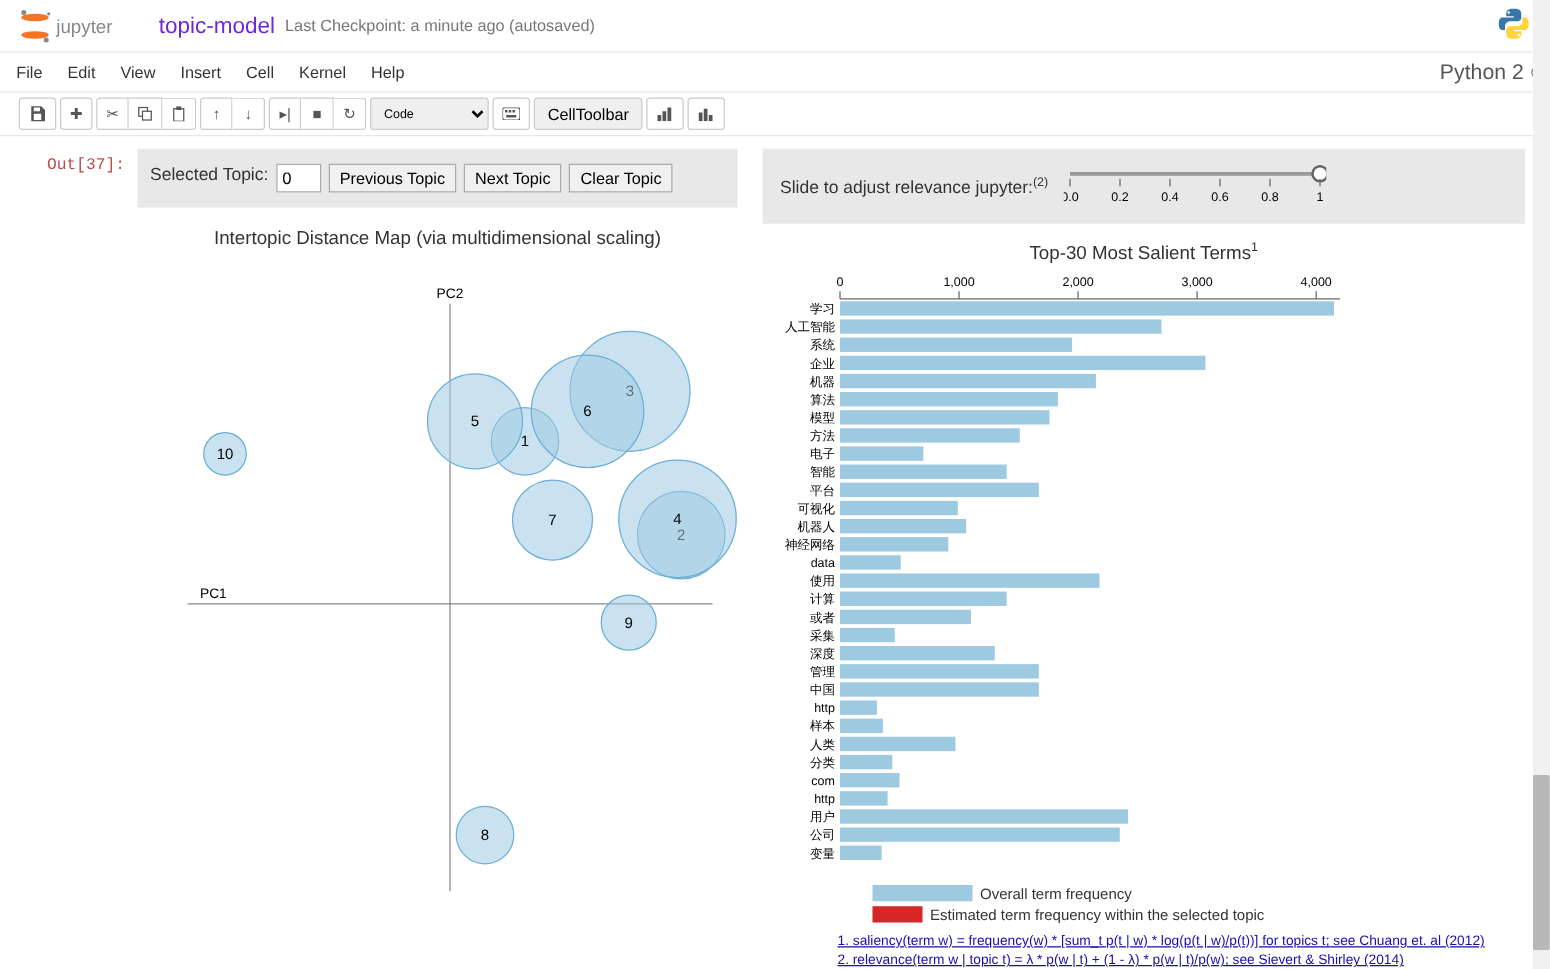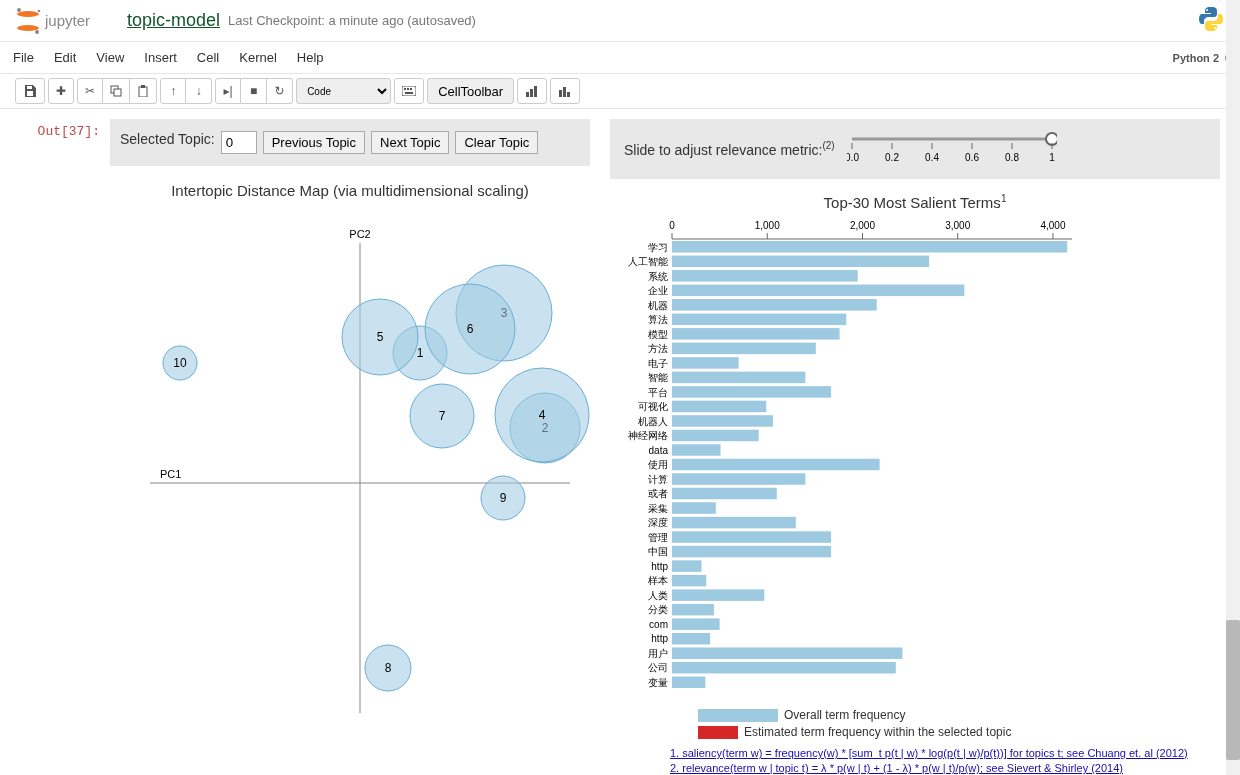"topic-model" .notebook-name { color: #14532d -> #6d28d9; text-decoration: underline -> none }
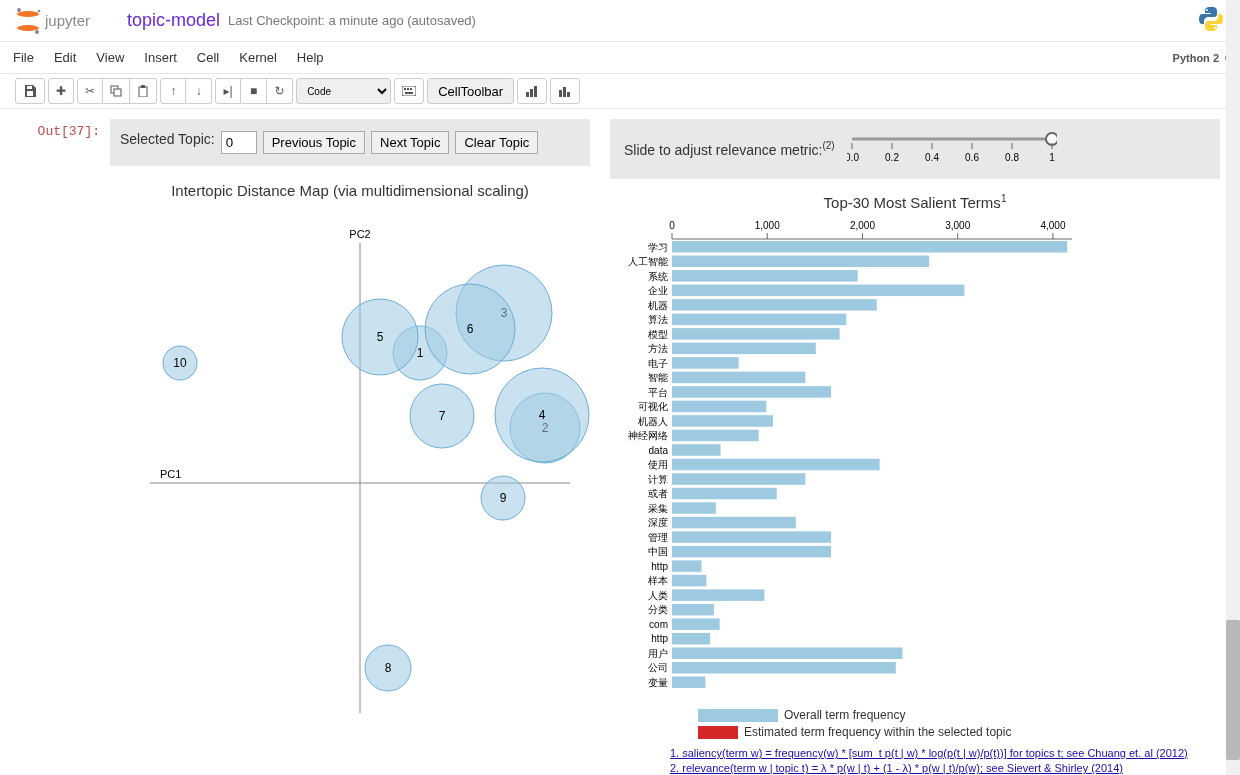"Python 2" .kernel-status { font-size: 11px -> 17px; font-weight: bold -> none }
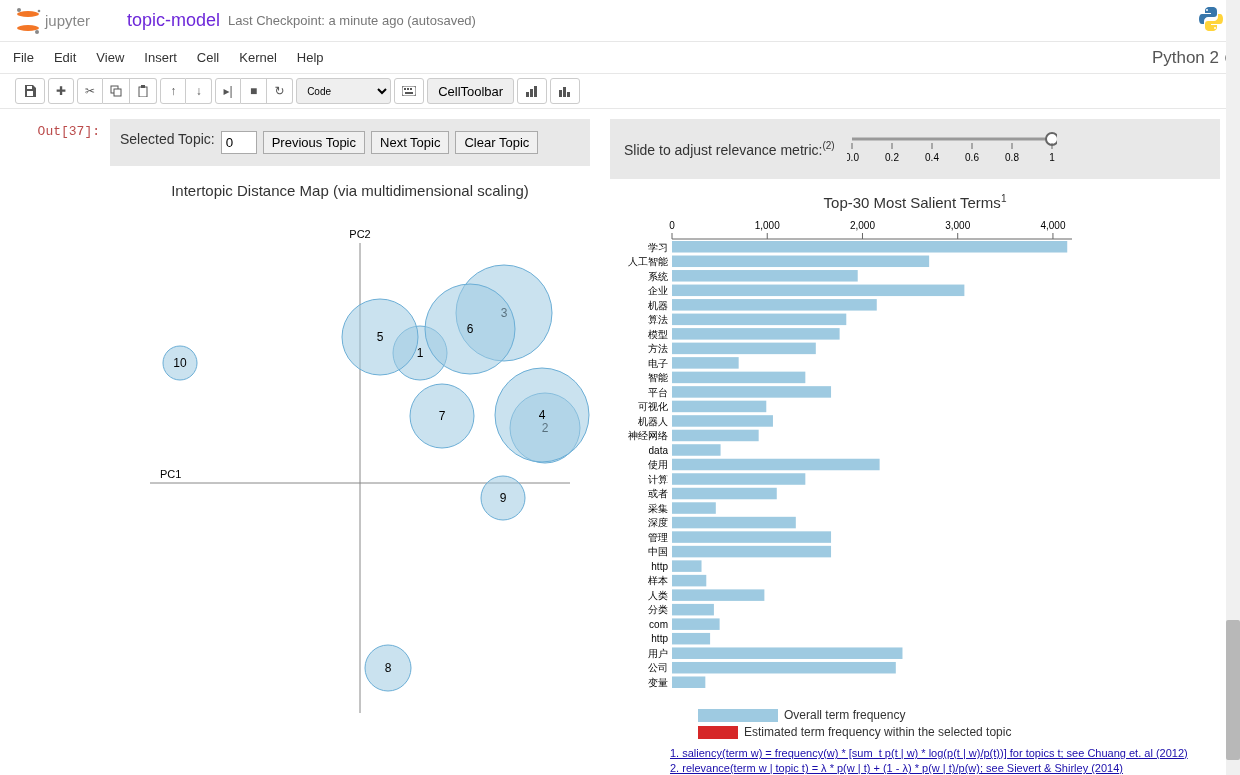"Slide to adjust relevance metric:" span { text: metric -> jupyter }
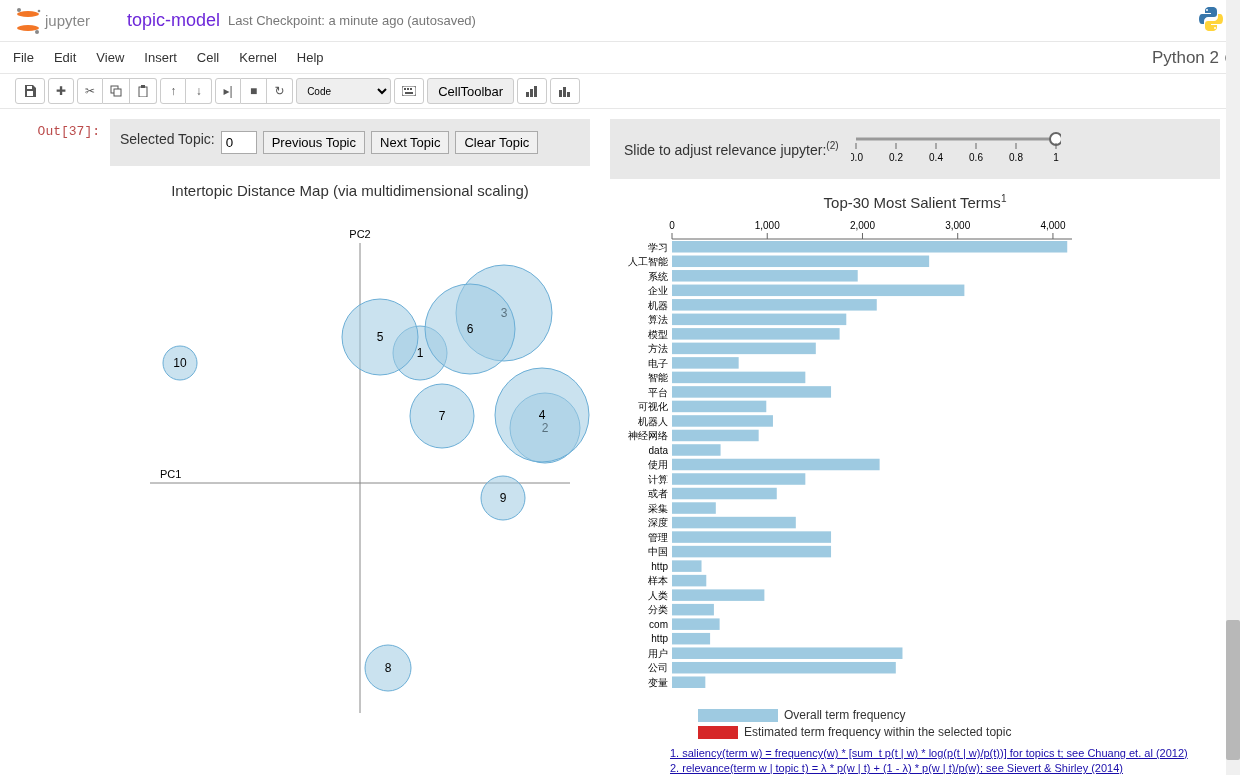"Overall term frequency" .legend-item { align-items: center -> none }
